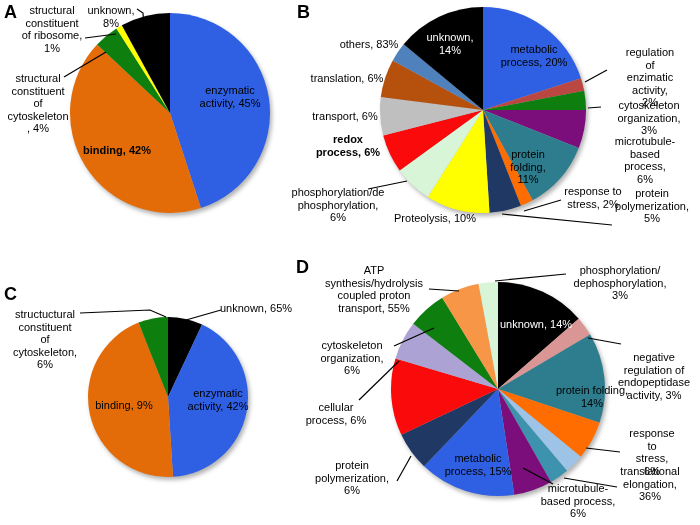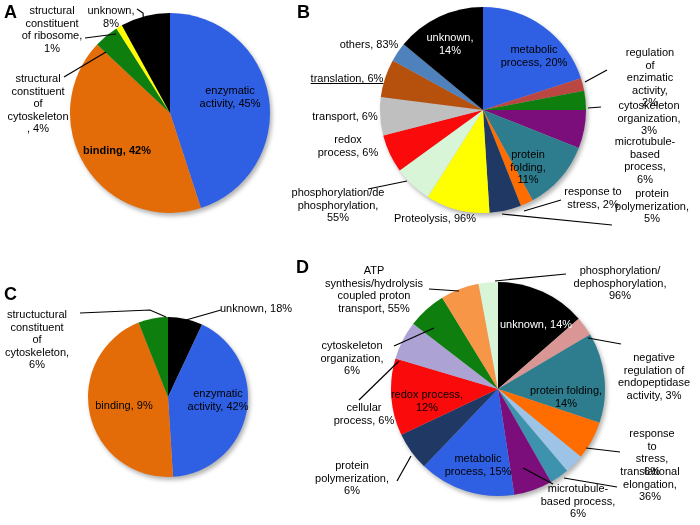"translation, 6%" div.callout { text-decoration: underline -> none }
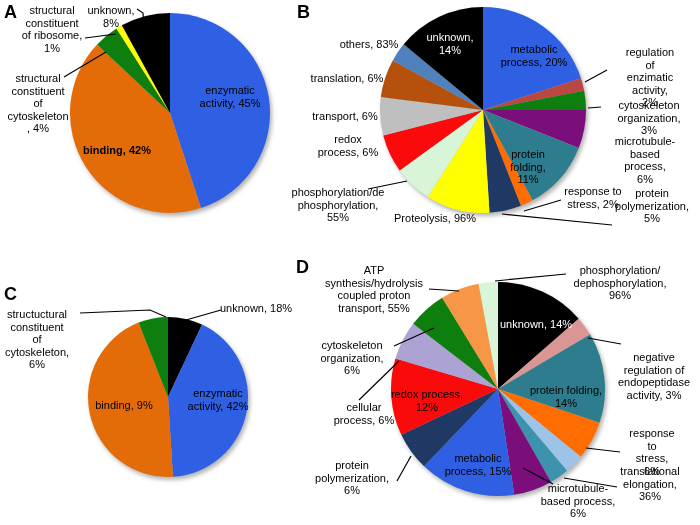"redox" div.callout { font-weight: none -> bold }
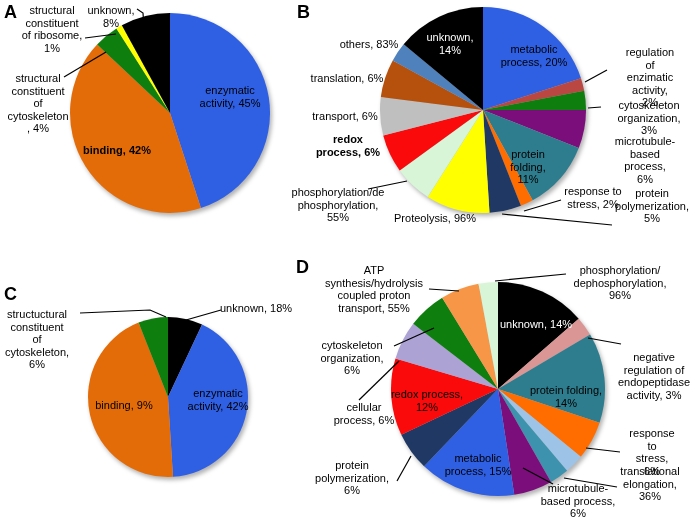"phosphorylation/de" div.callout { text: 55% -> 6% }
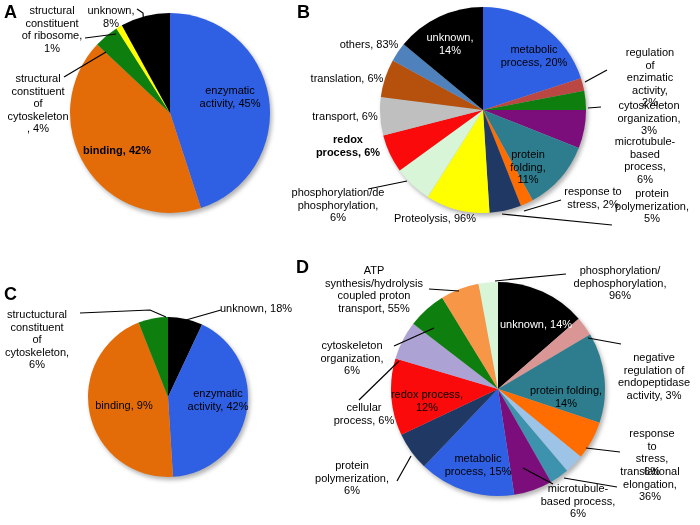"Proteolysis, 96%" div.callout { text: 96% -> 10% }
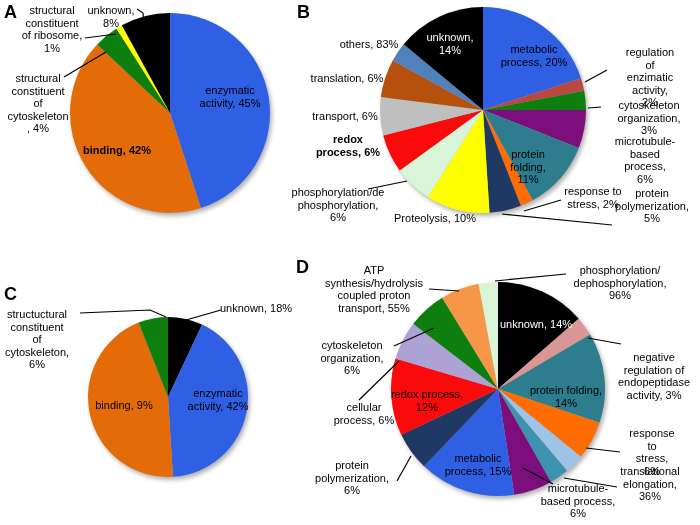"phosphorylation/" div.callout { text: 96% -> 3% }
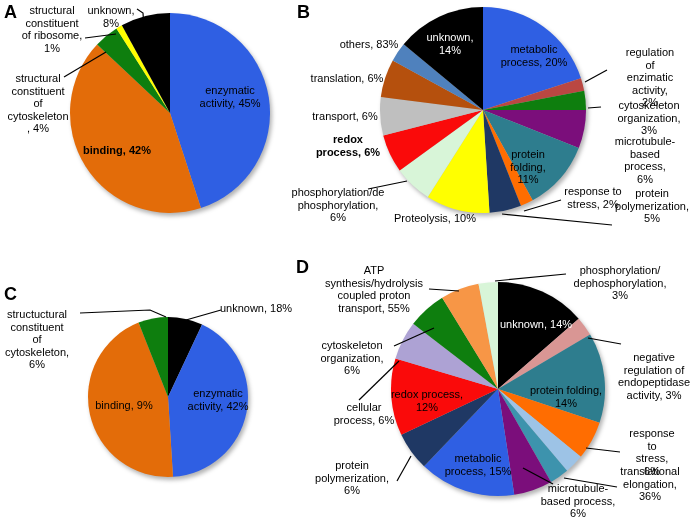"structuctural" div.callout { left: 37px -> 45px }
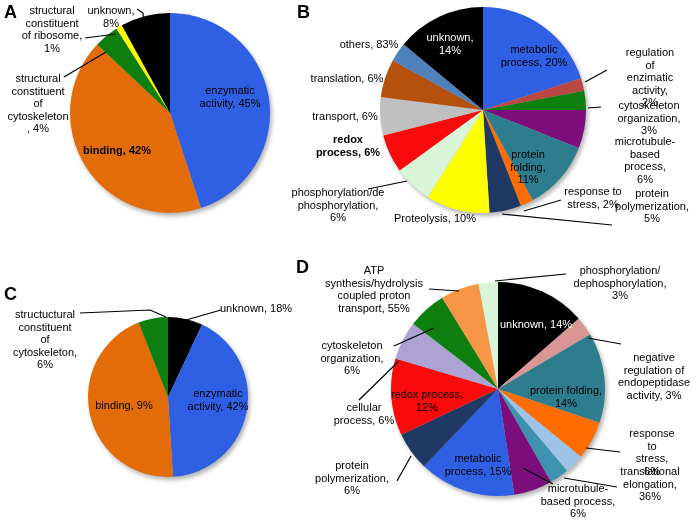"unknown, 18%" div.callout { text: 18% -> 65% }
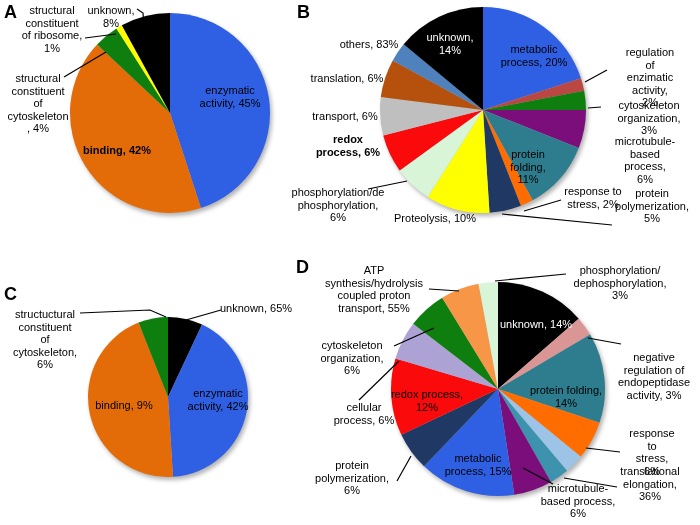"redox process," div.callout { html: <div>redox process, 12%</div> -> none }
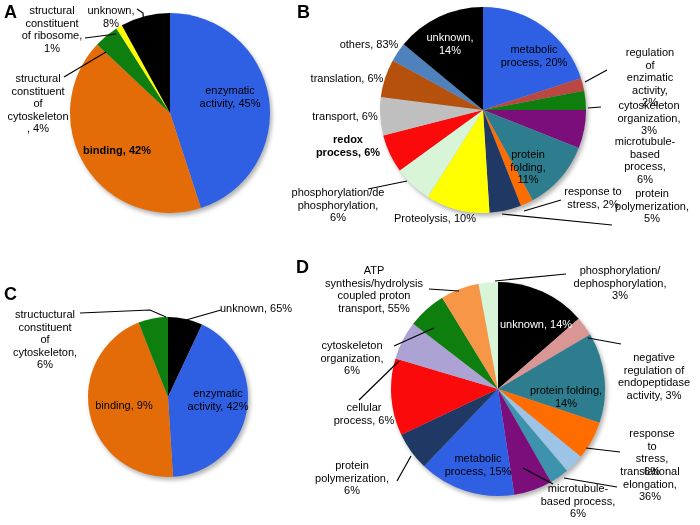"protein folding," div.callout { left: 566px -> 592px }
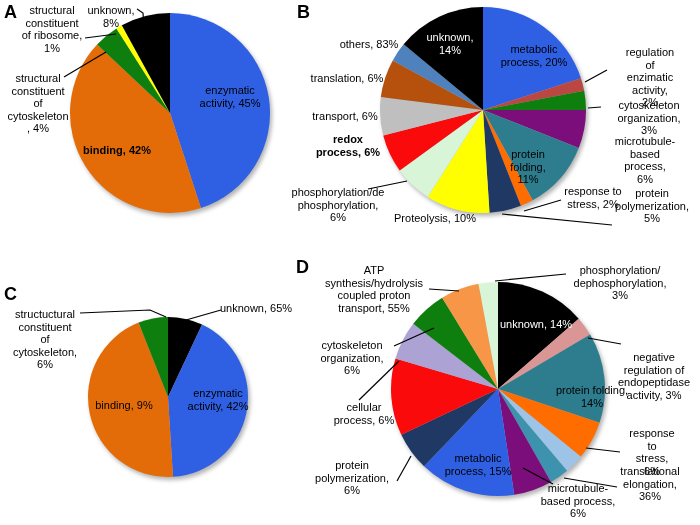"cellular" div.callout { margin-left: 28px -> none }
